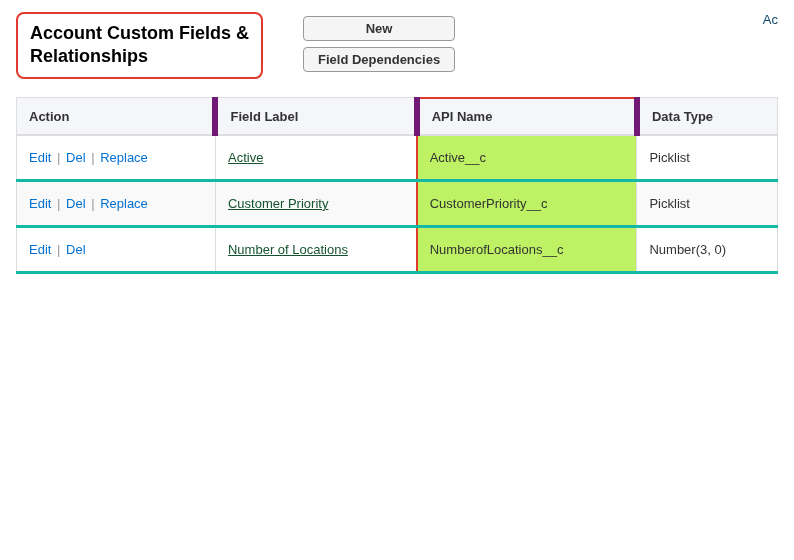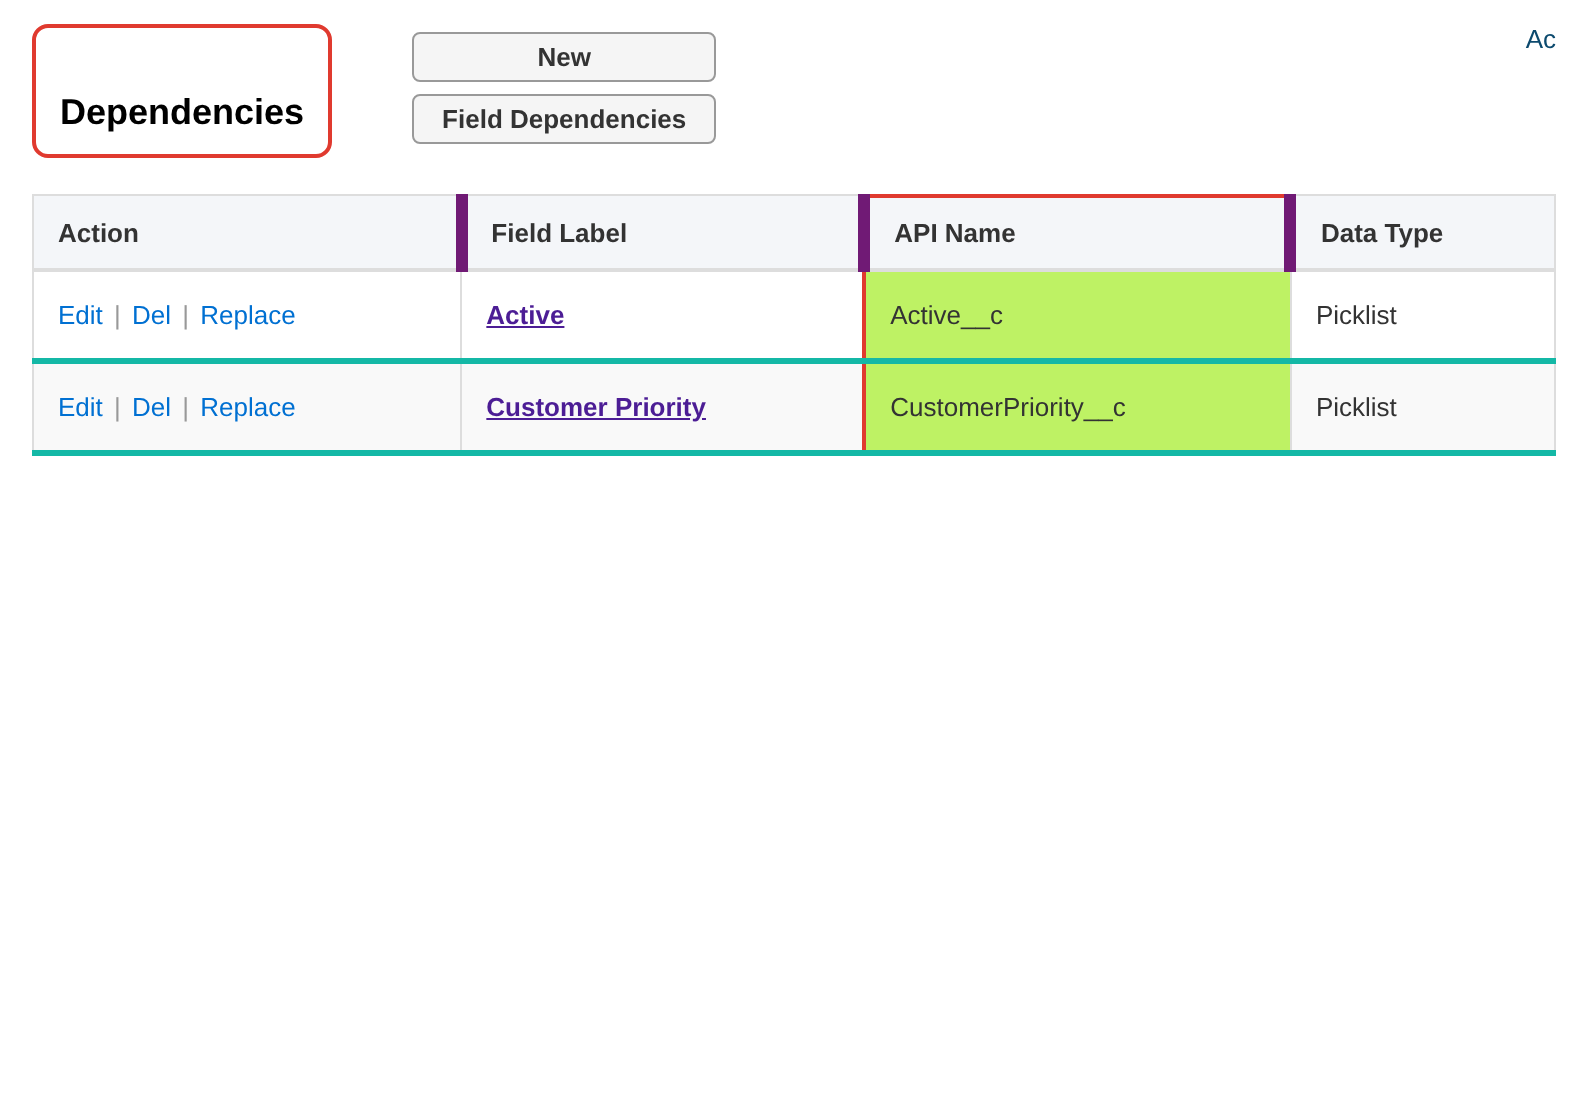"Account Custom Fields &" span { html: none -> <span>Account Custom Fields &amp;</span> }
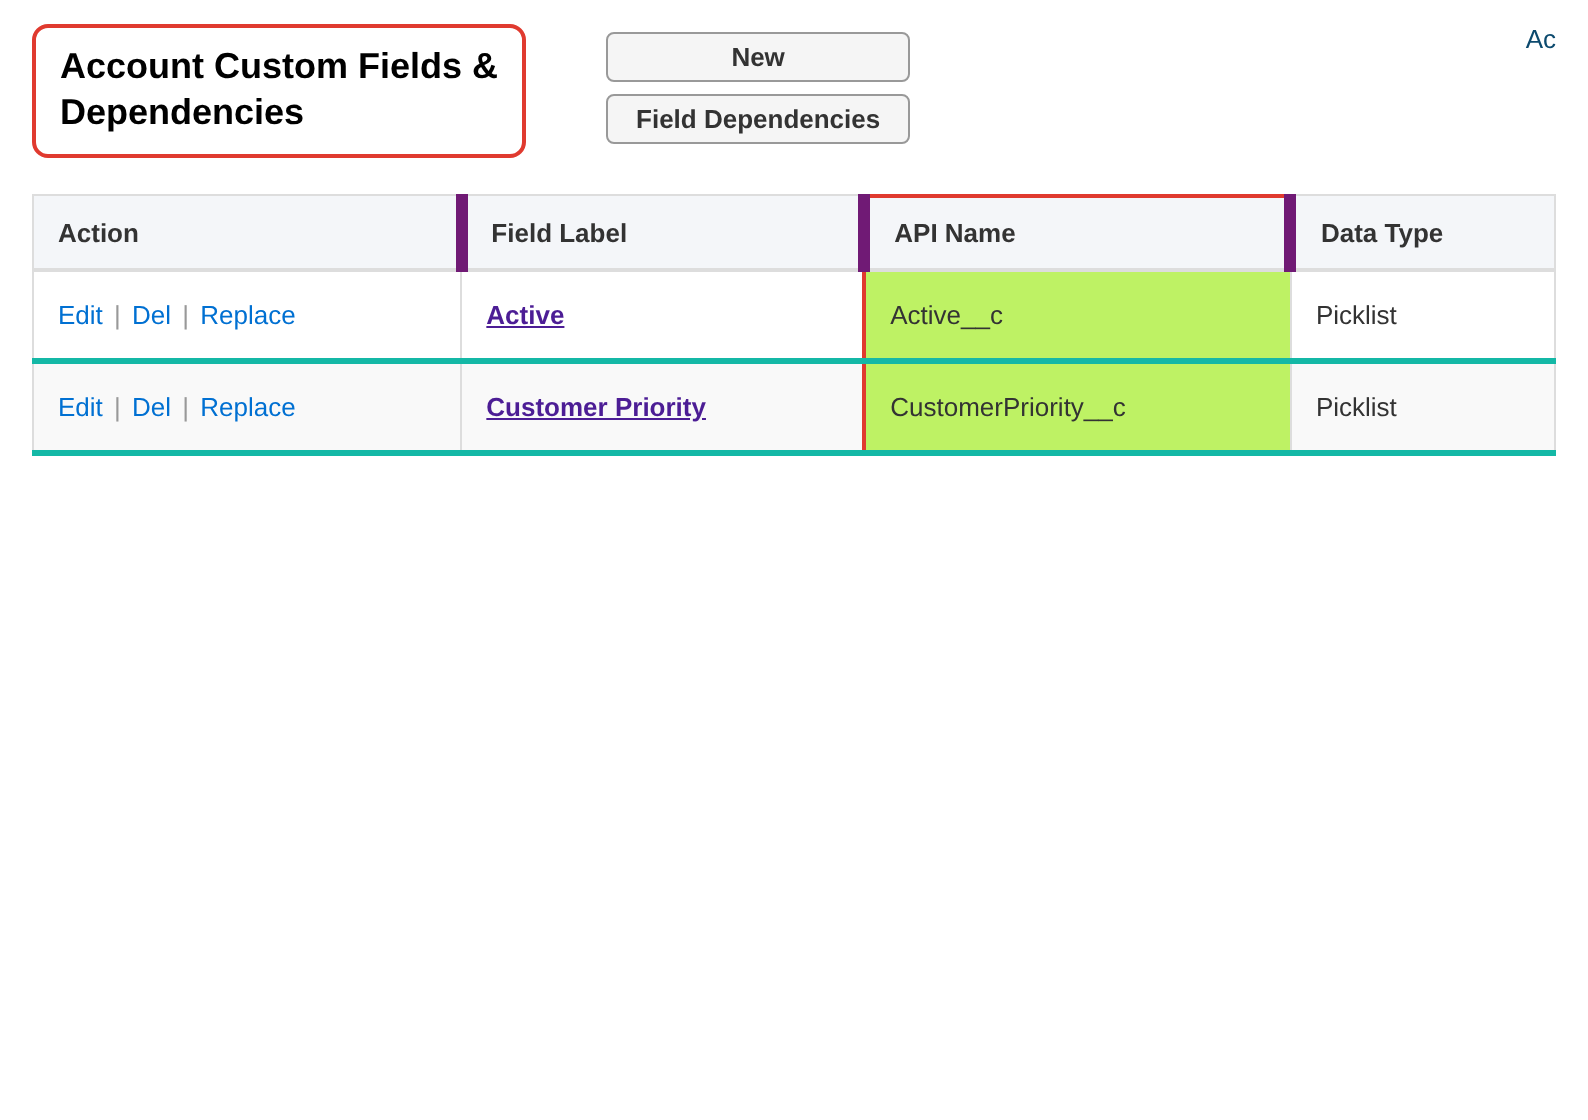"Dependencies" span { text: Dependencies -> Relationships }
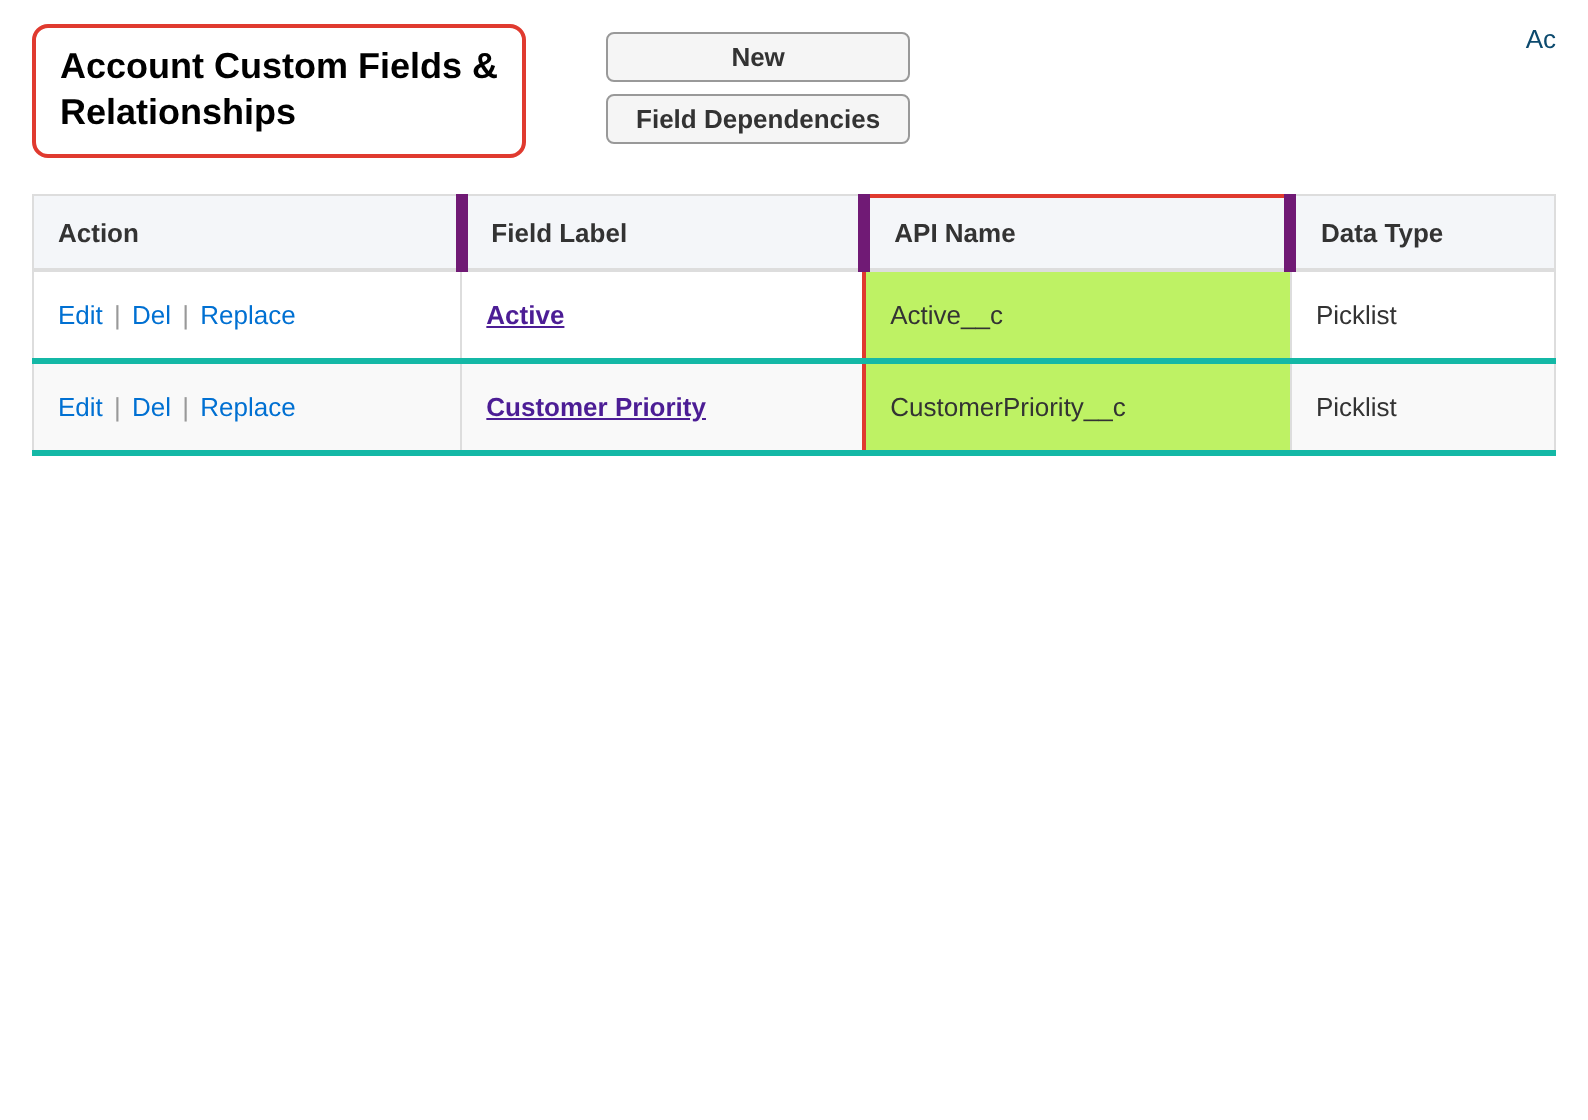"Active" .field-label-link { color: #4c1d95 -> #14532d; font-weight: bold -> none }
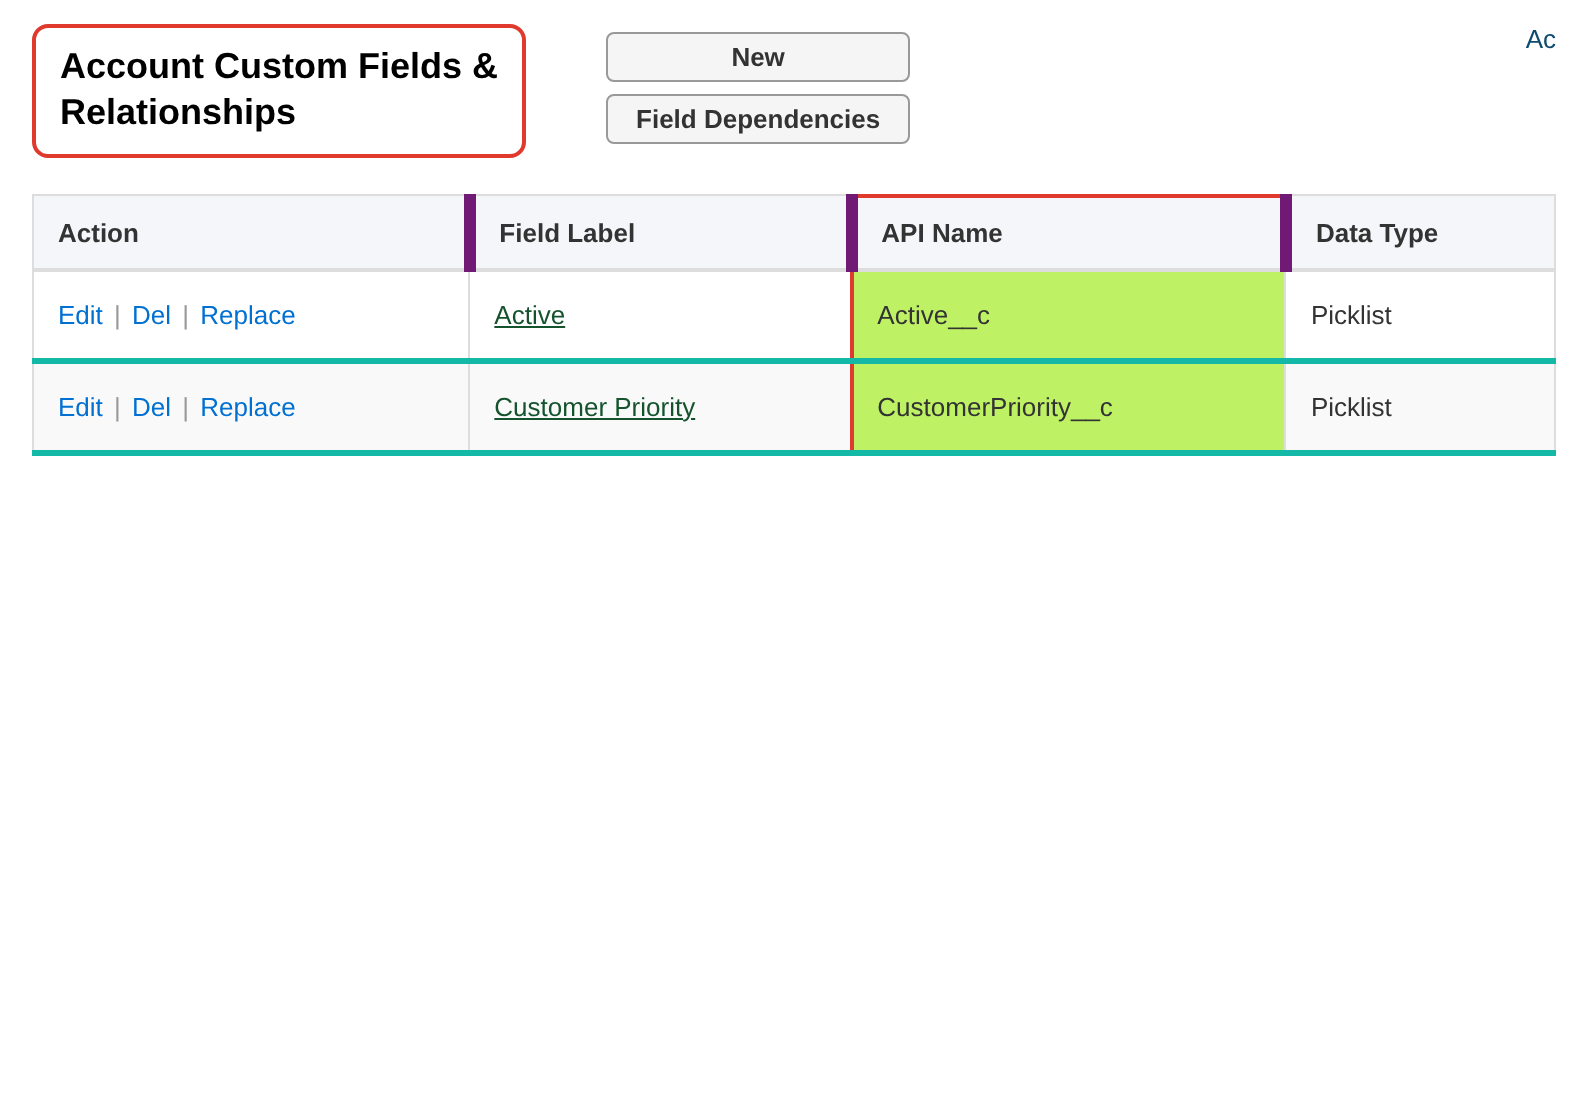"Edit | Del" tr { html: none -> <tr> <td> <span> <a>Edit</a><span> | </span><a>Del</a> </span> </td> <td> <a>Number of Locations</a> </td> <td>NumberofLocations__c</td> <td>Number(3, 0)</td> </tr> }
